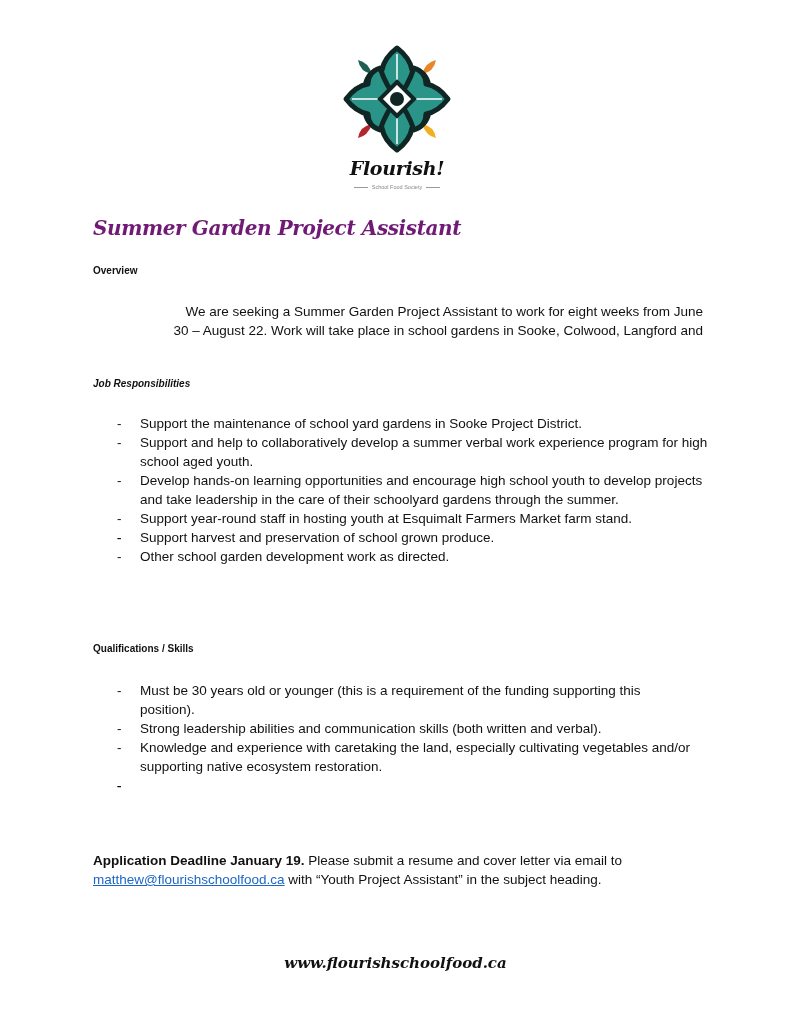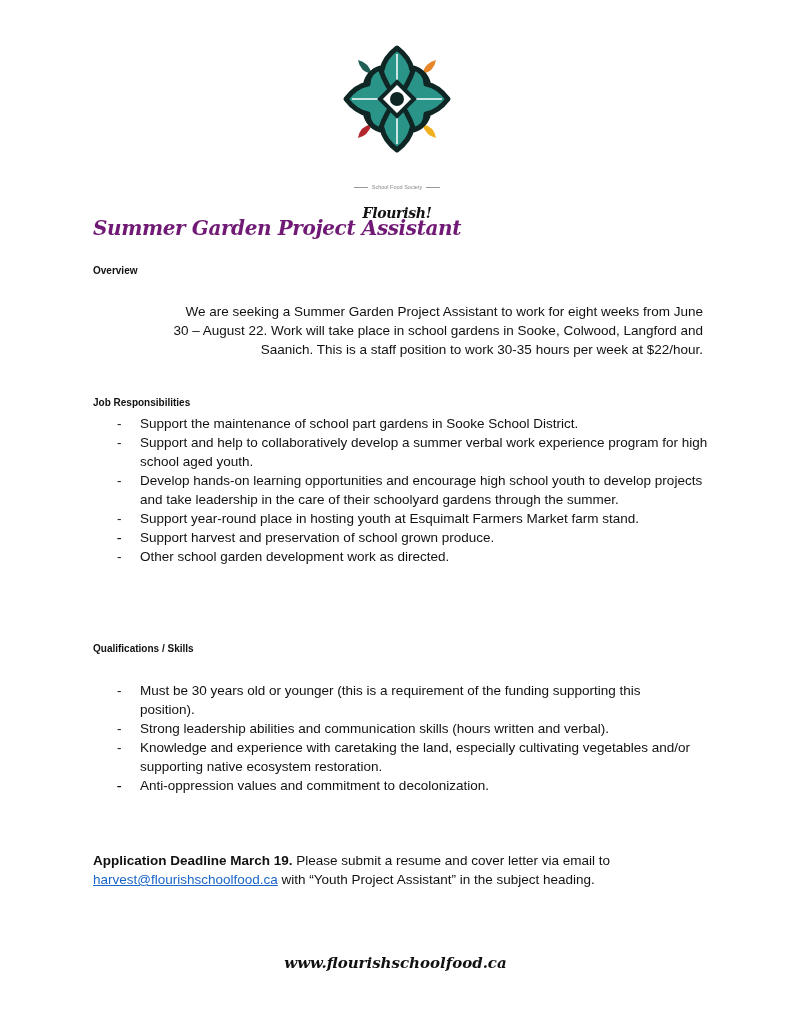"Flourish!" .logo-name { font-size: 14px -> 19px; margin-top: 48px -> none }
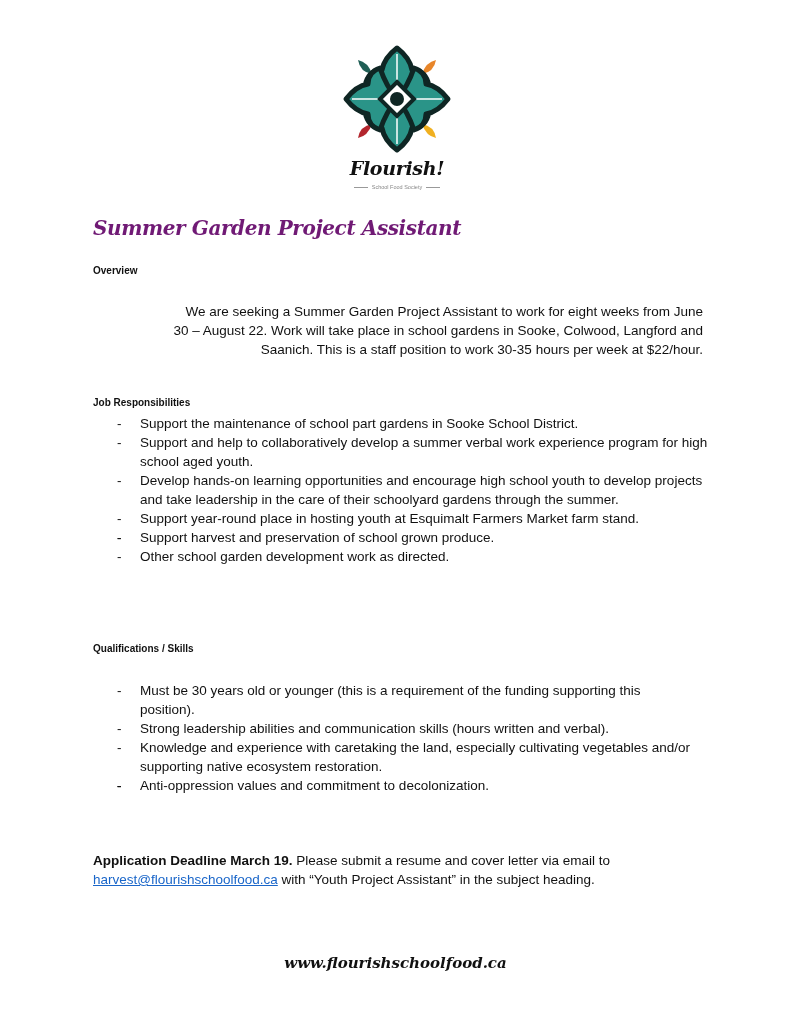"Saanich. This is a staff" div { html: <div>Saanich. This is a staff position to work 30-35 hours per week at $22/hour.</div> -> none }
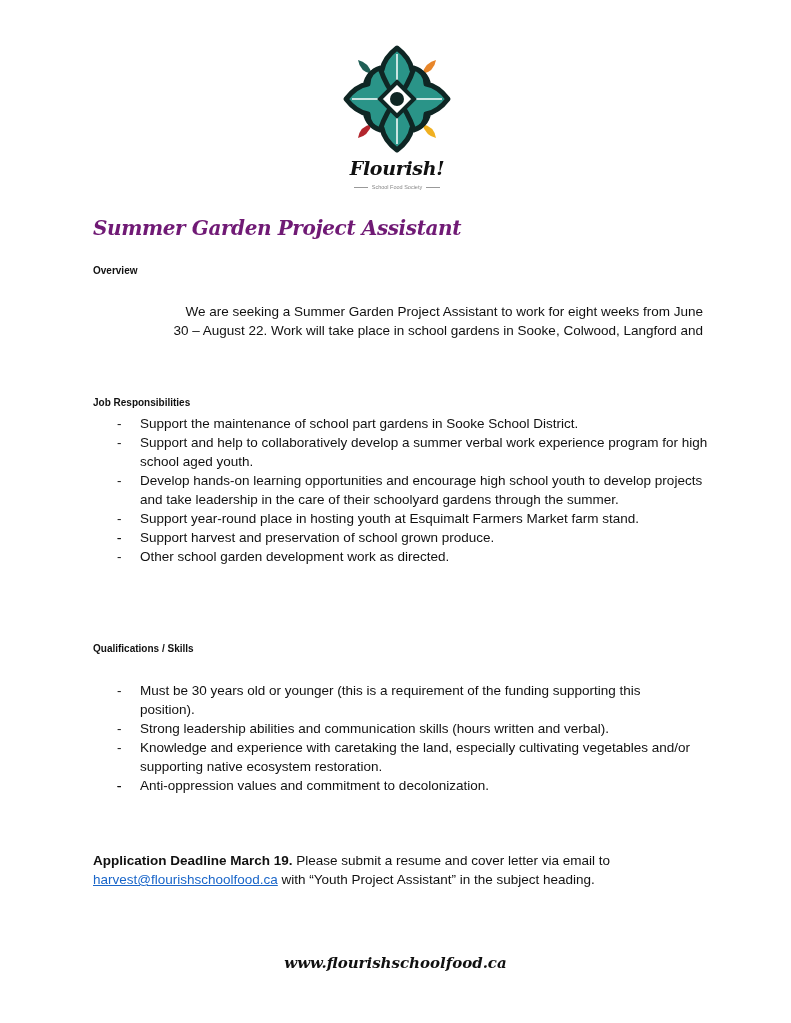"Job Responsibilities" h2.section-heading { font-style: none -> italic; top: 397px -> 378px }
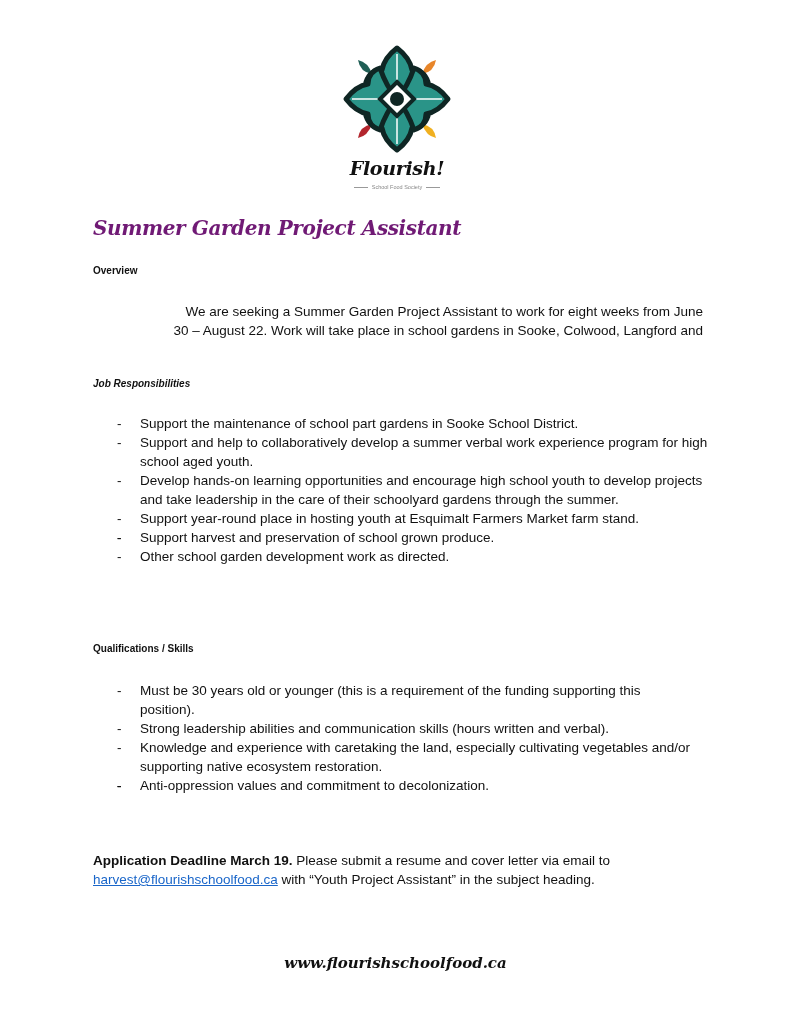"Support the maintenance of school" span { text: part gardens in Sooke School -> yard gardens in Sooke Project }
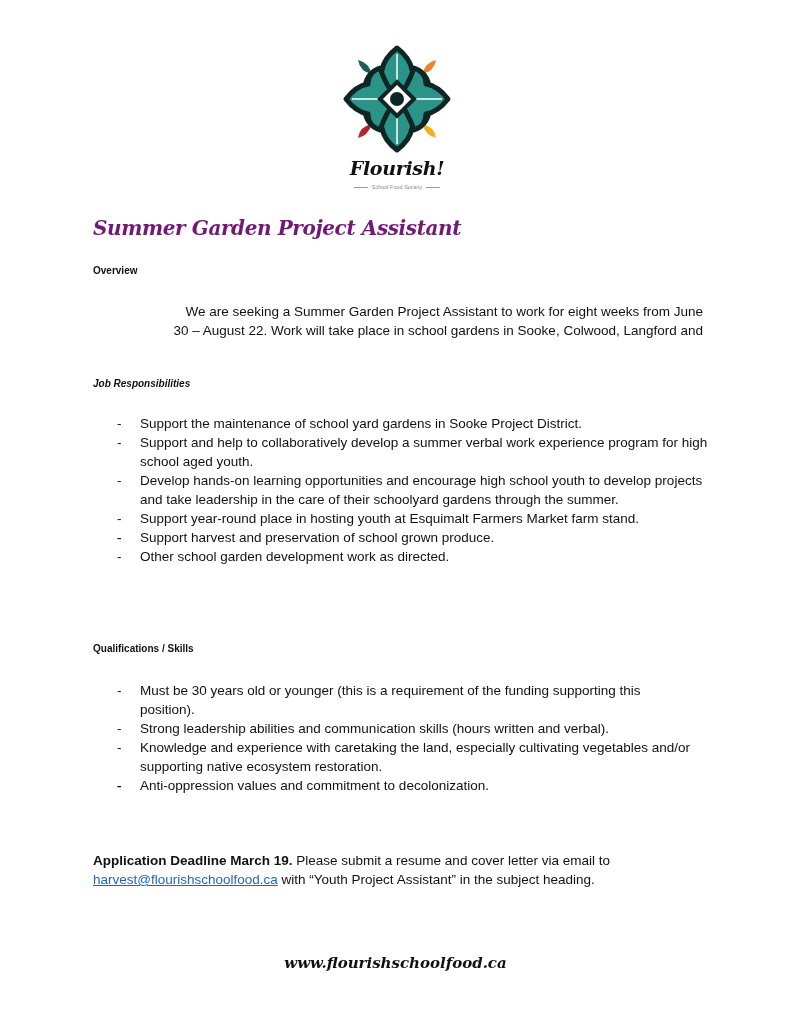"Support year-round place in hosting" span { text: place -> staff }
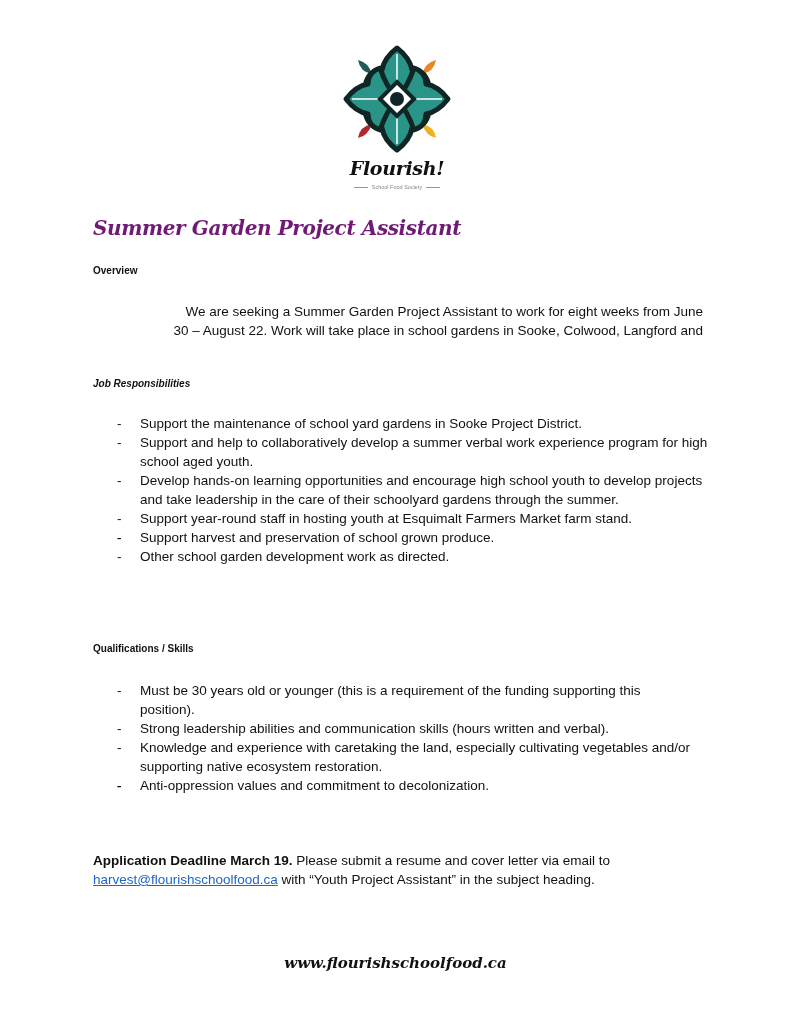"Strong leadership abilities and" span { text: hours -> both }
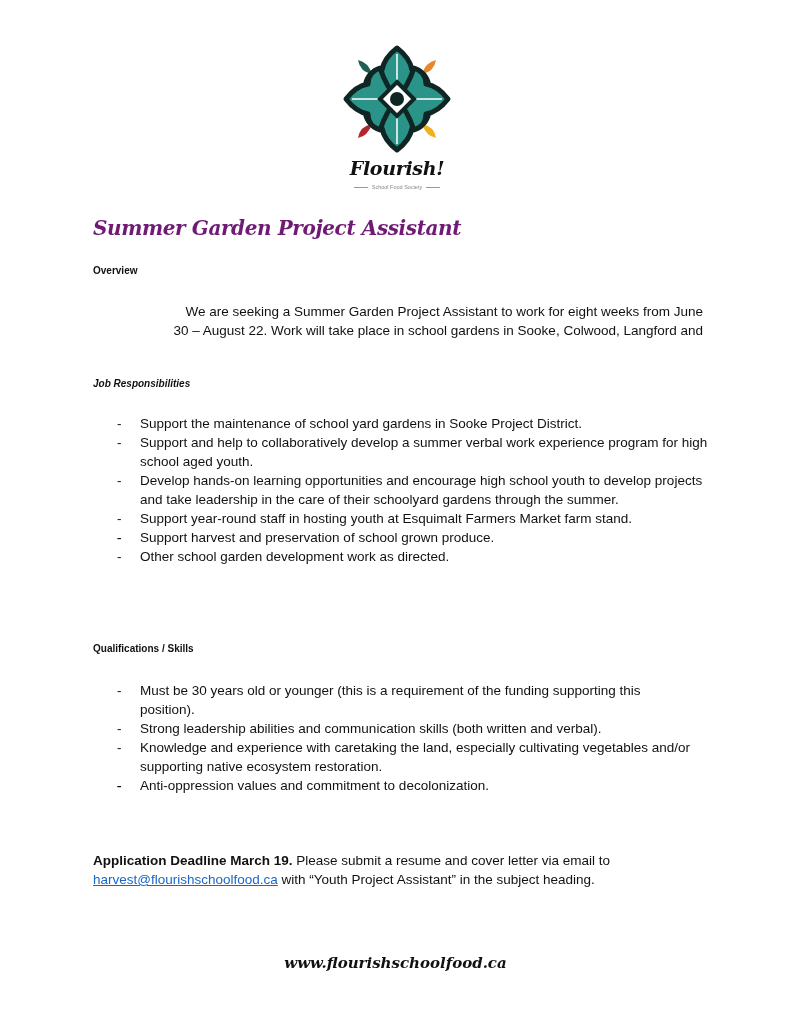"Anti-oppression values and commitment to" span { html: <span>Anti-oppression values and commitment to decolonization.</span> -> none }
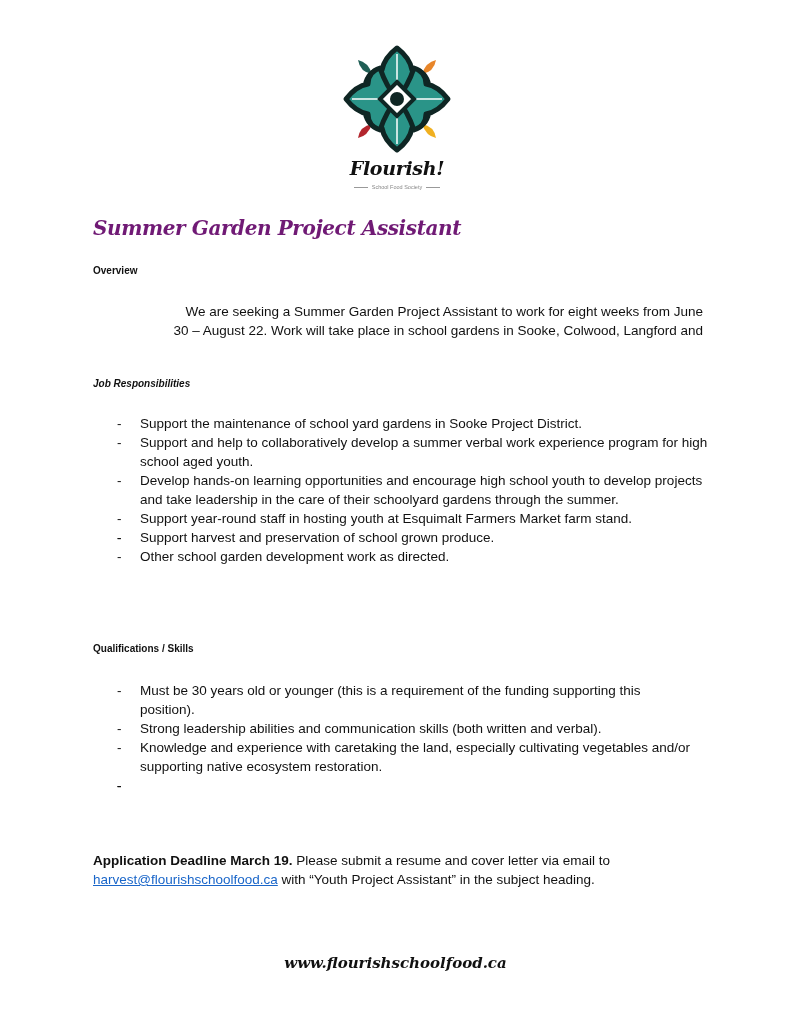"Application Deadline March 19." span.deadline-bold { text: March -> January }
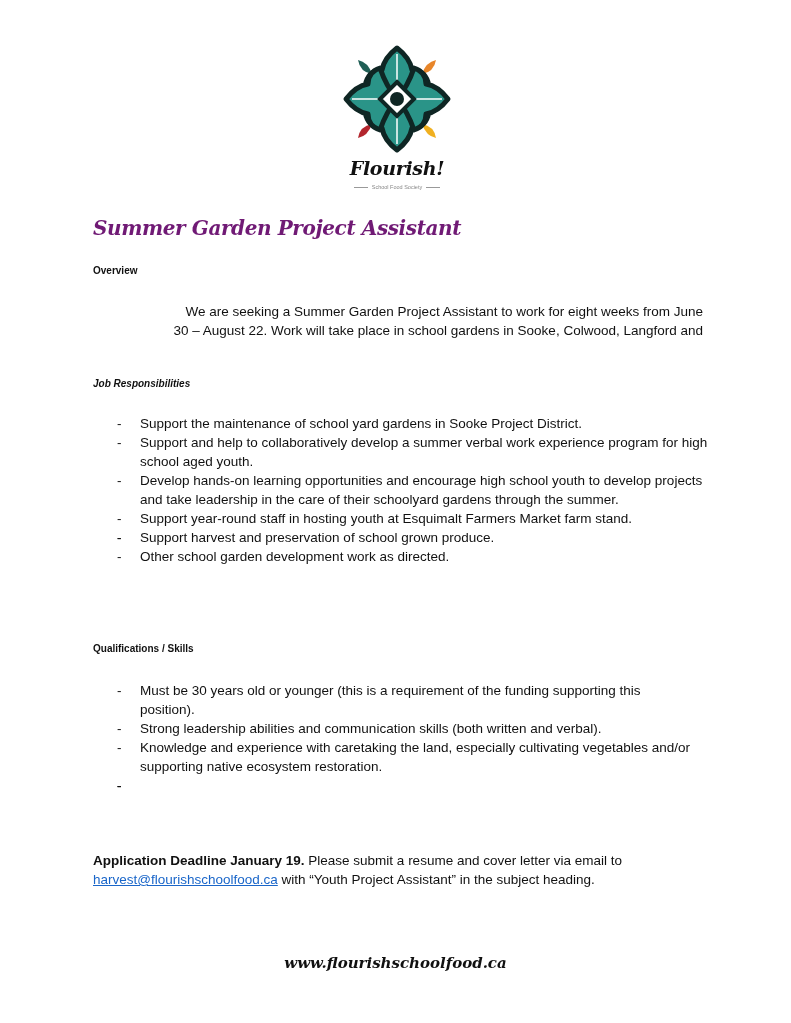"harvest@flourishschoolfood.ca" a.email-link { text: harvest@flourishschoolfood.ca -> matthew@flourishschoolfood.ca }
